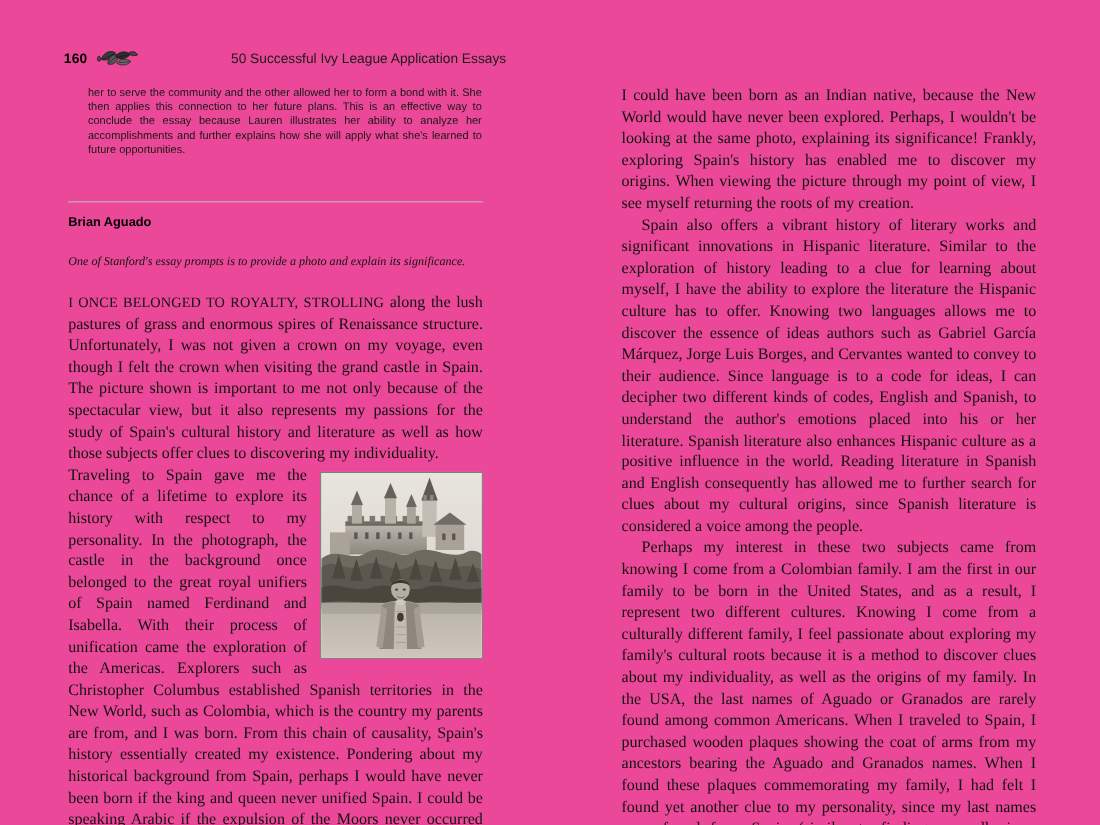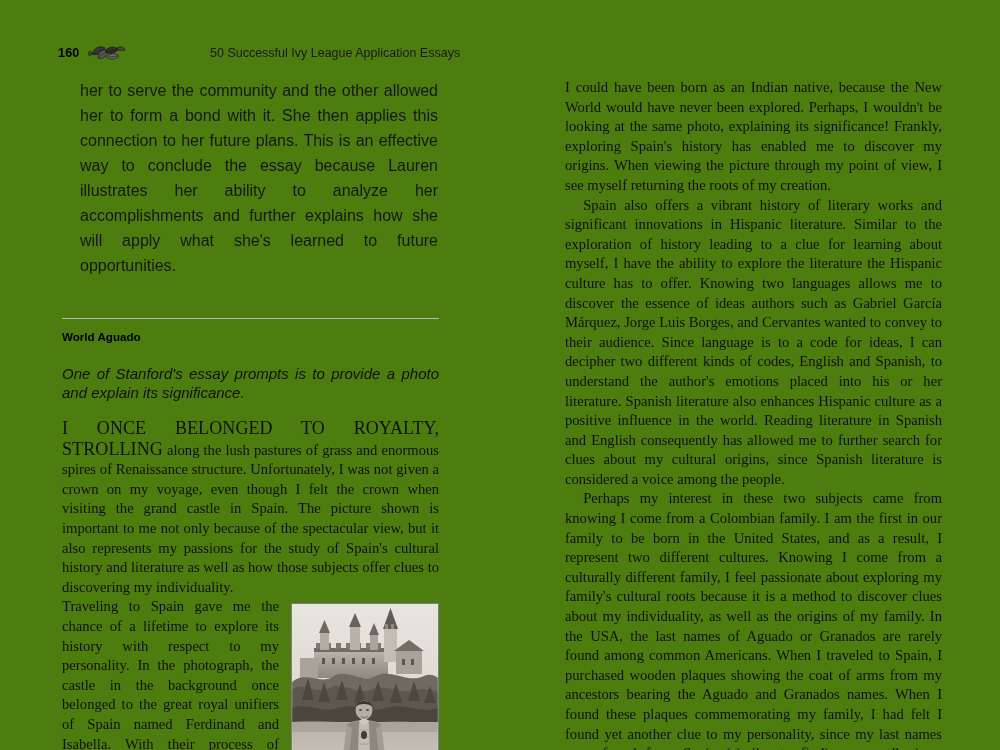"160" .spread { background: #4d7c0f -> #ec4899 }
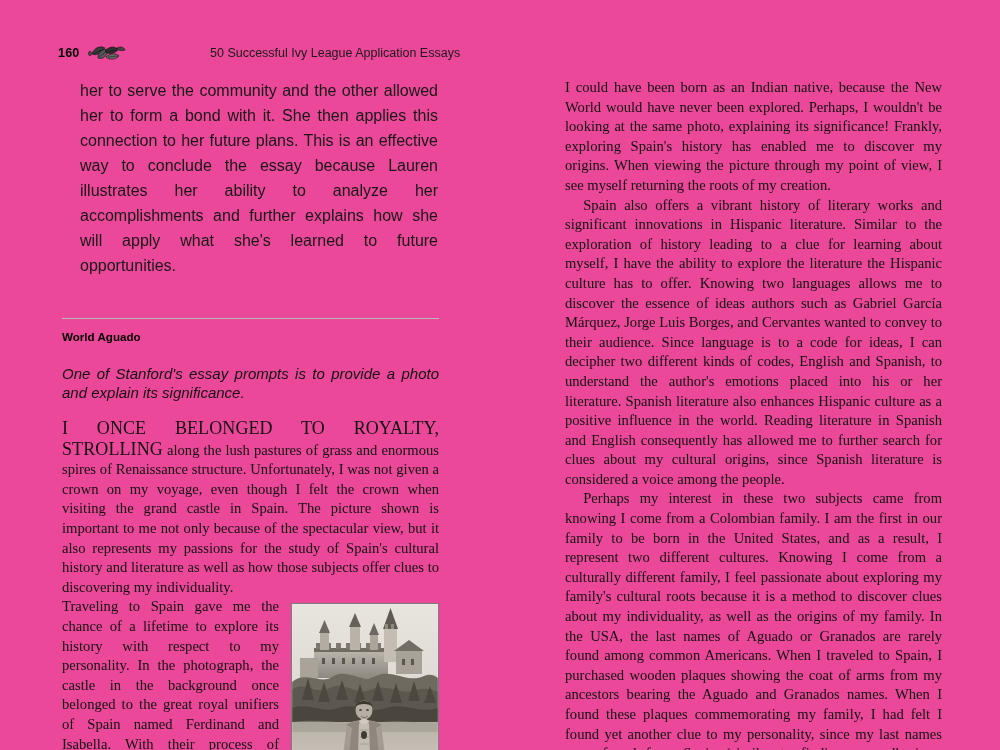"her to serve the community" .commentary { font-size: 16px -> 10px; line-height: 25px -> 13px }
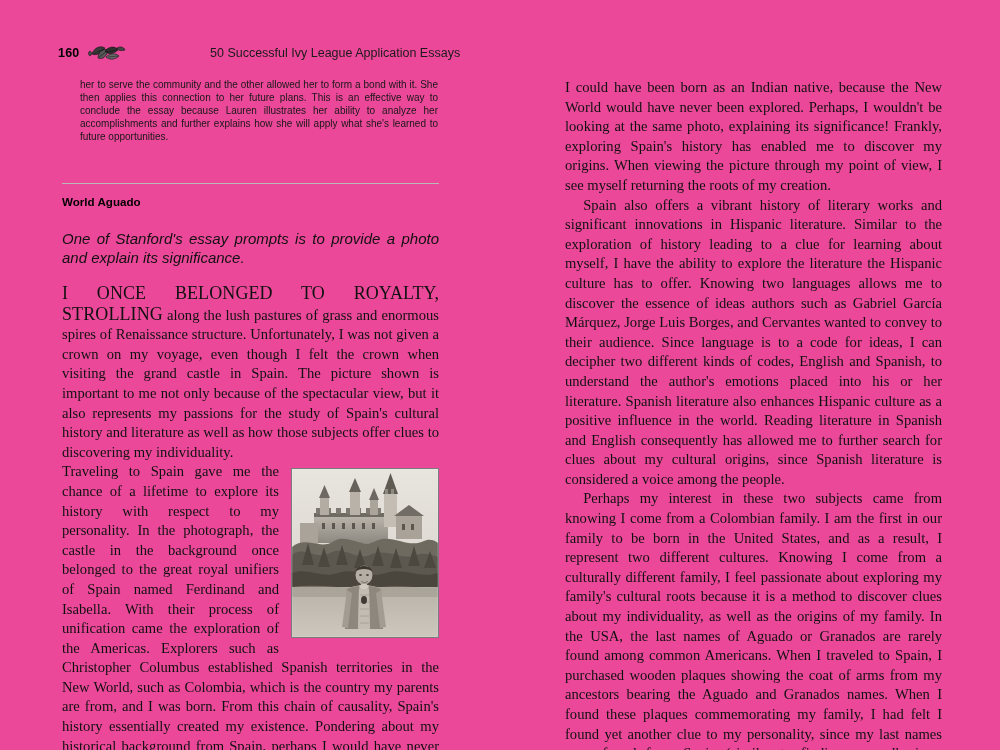"World Aguado" div.byline { text: World -> Brian }
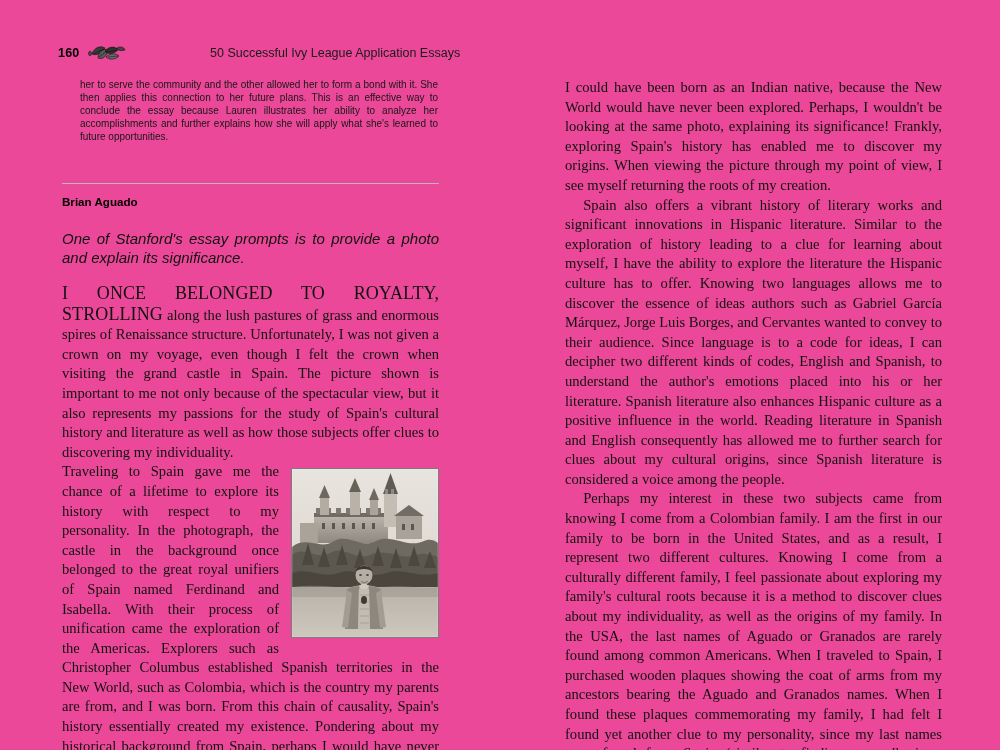"One of Stanford's essay prompts" .prompt { font-family: Liberation Sans, sans-serif -> Liberation Serif, serif; font-size: 15px -> 11px }
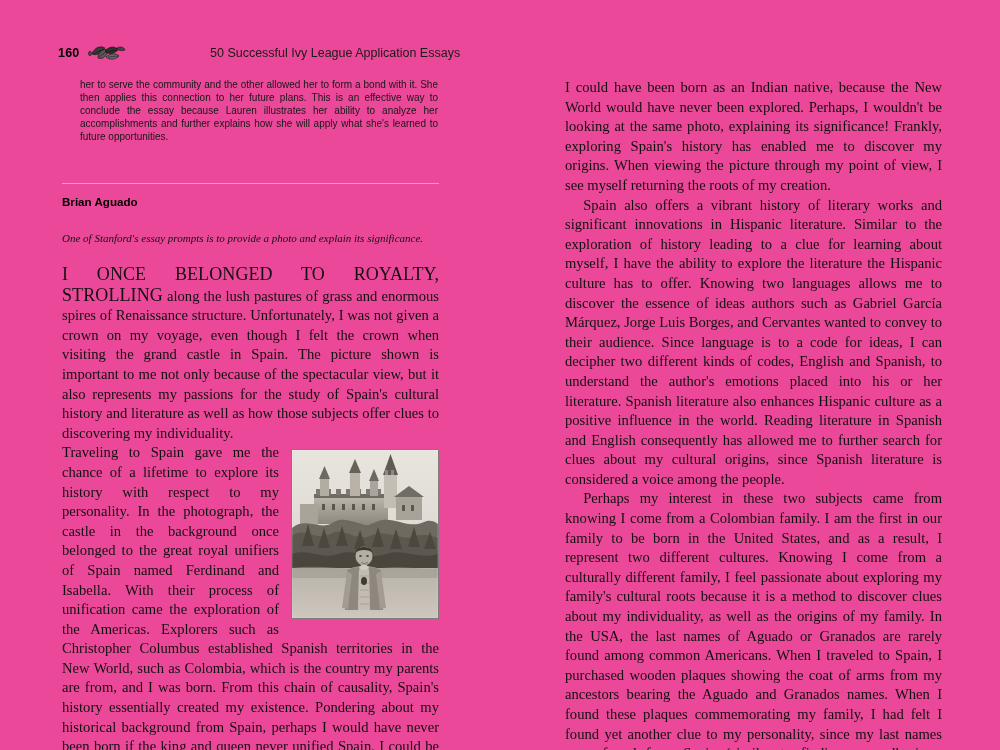"I ONCE BELONGED TO ROYALTY," .lead-caps { font-size: 18px -> 13px }
